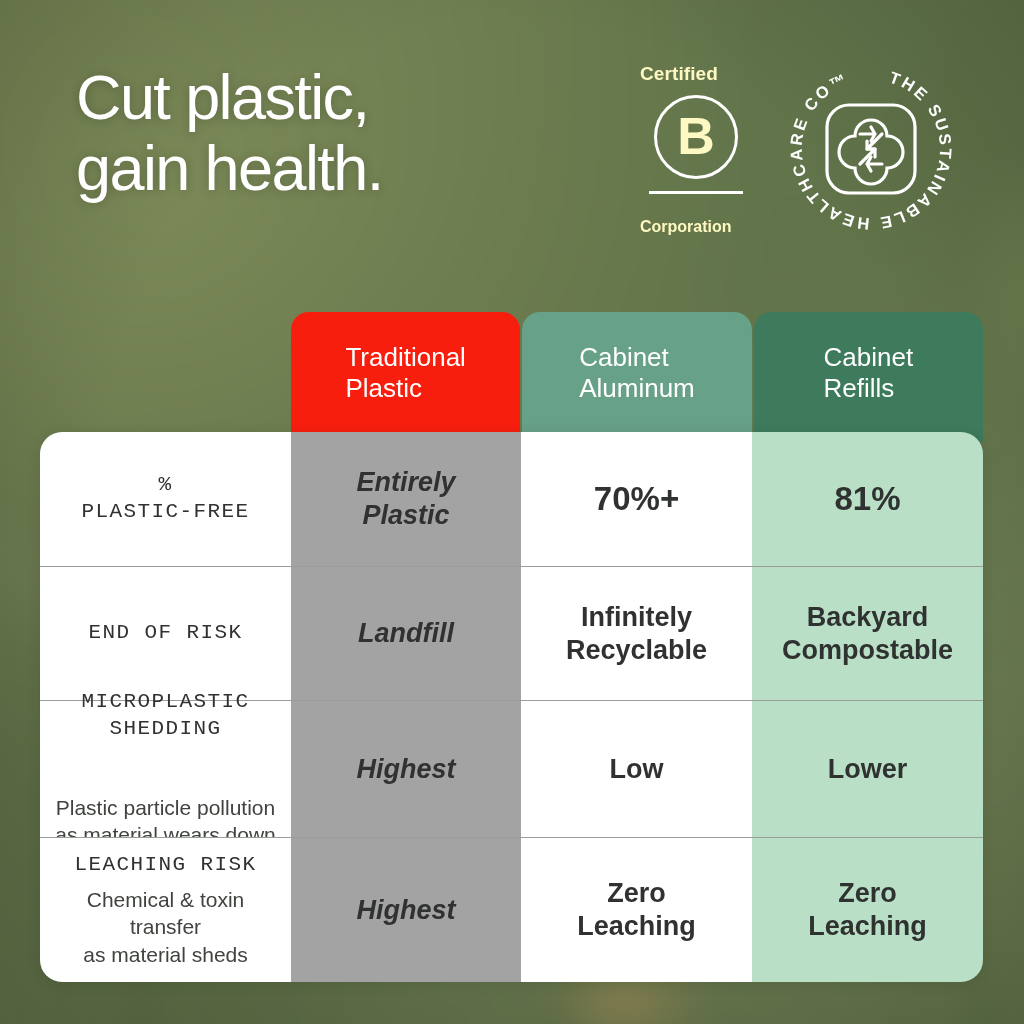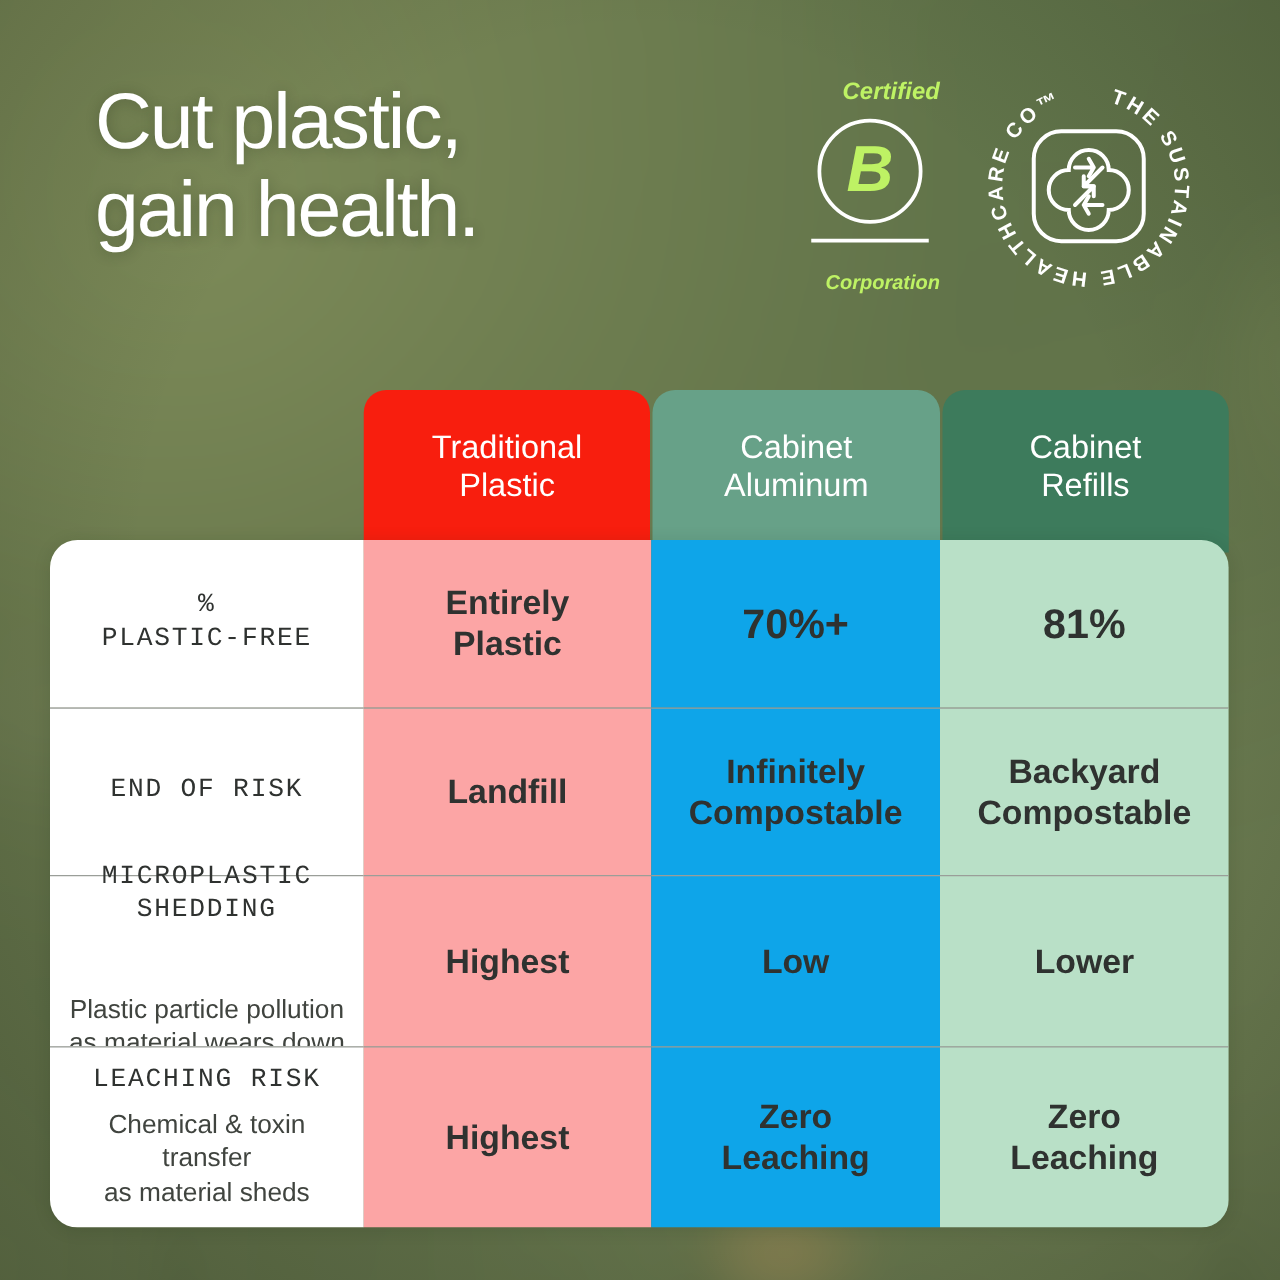"Certified" .bcorp { color: #bef264 -> #fef9c3; font-style: italic -> none; text-align: right -> left }
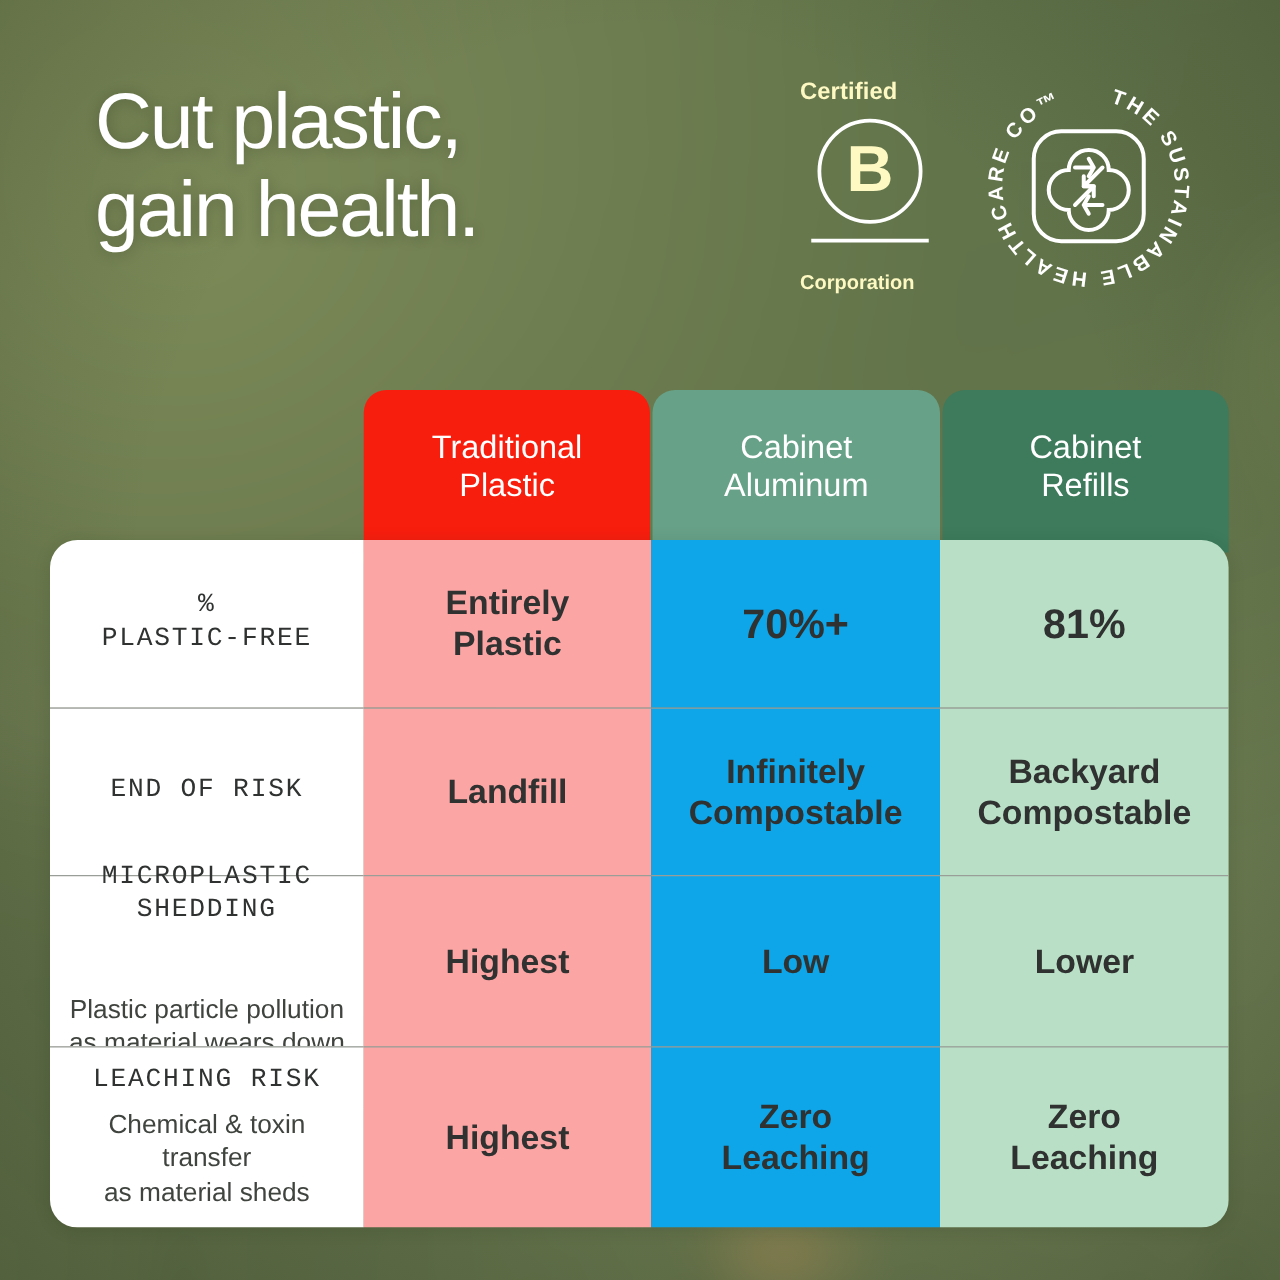"Traditional" .tab { text-align: center -> left }
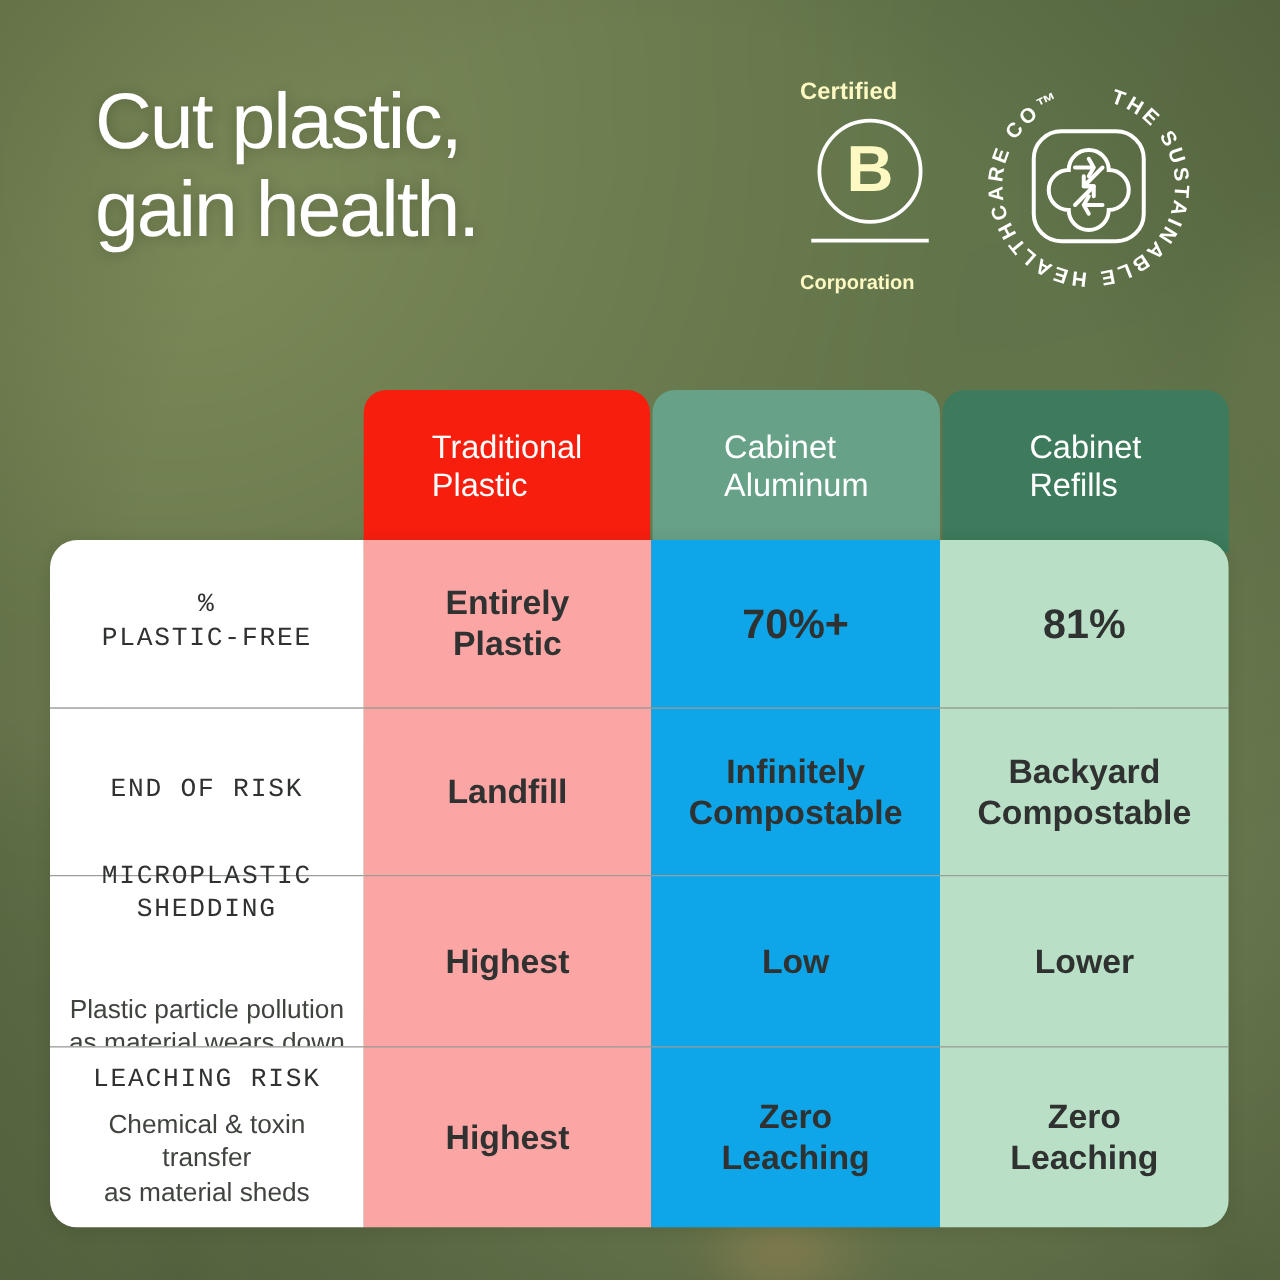"Entirely" .c-plastic { background: #fca5a5 -> #a3a3a3; font-style: none -> italic }
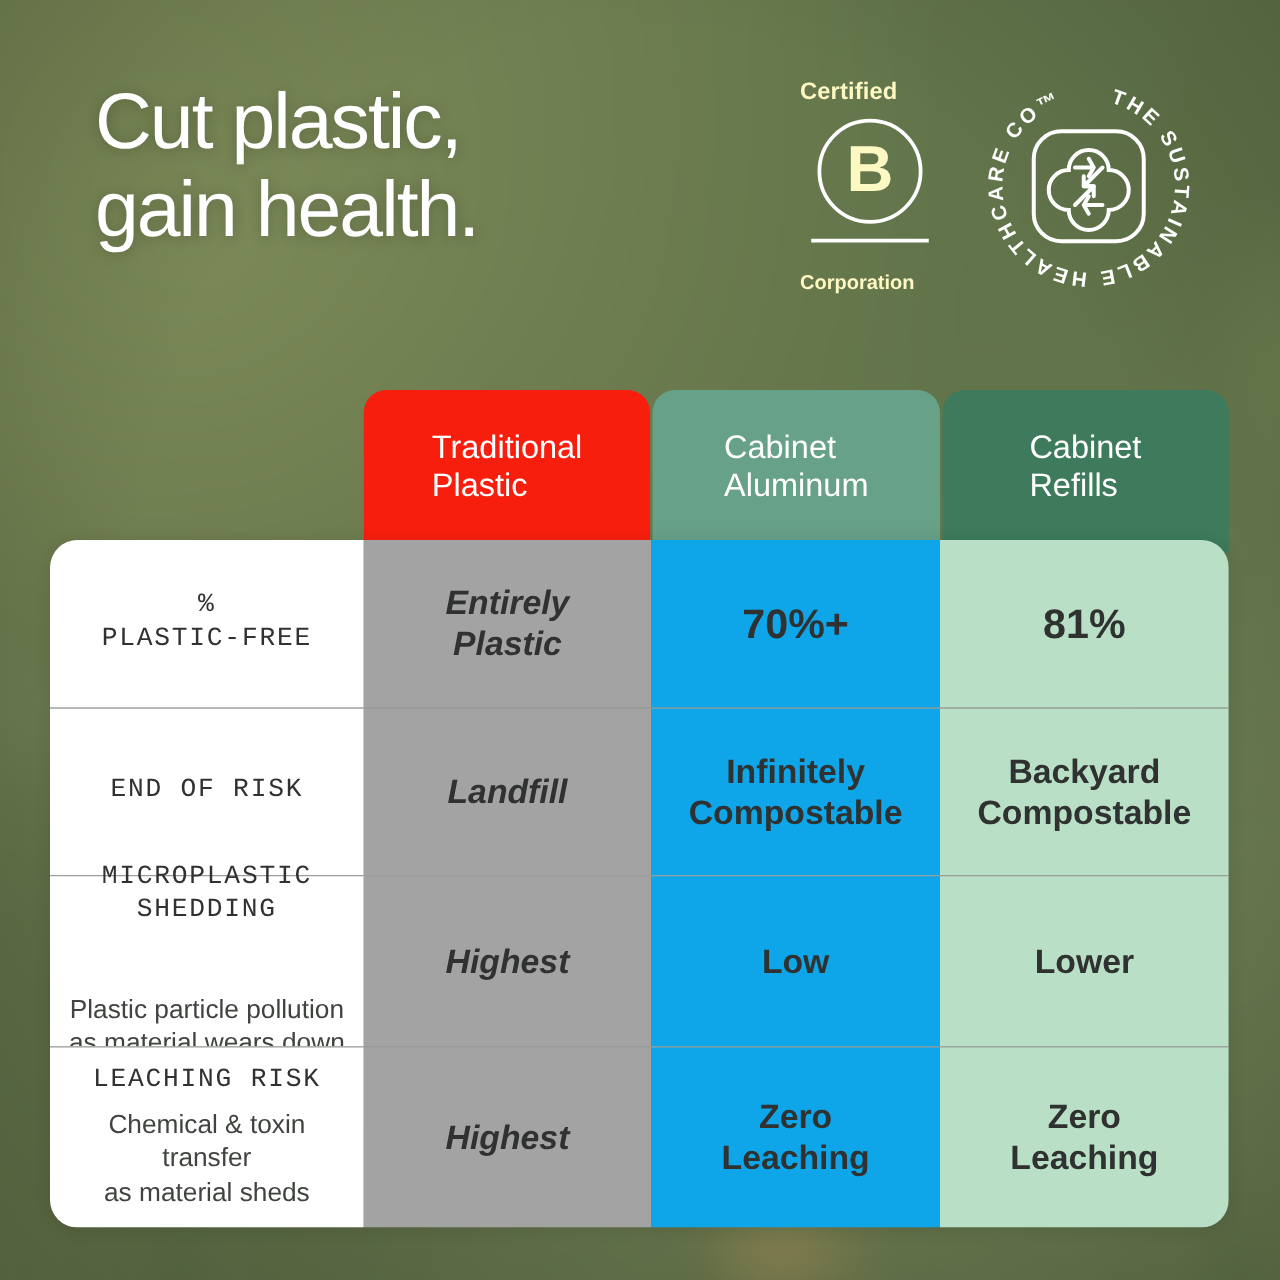"70%+" .c-alum { background: #0ea5e9 -> #ffffff }
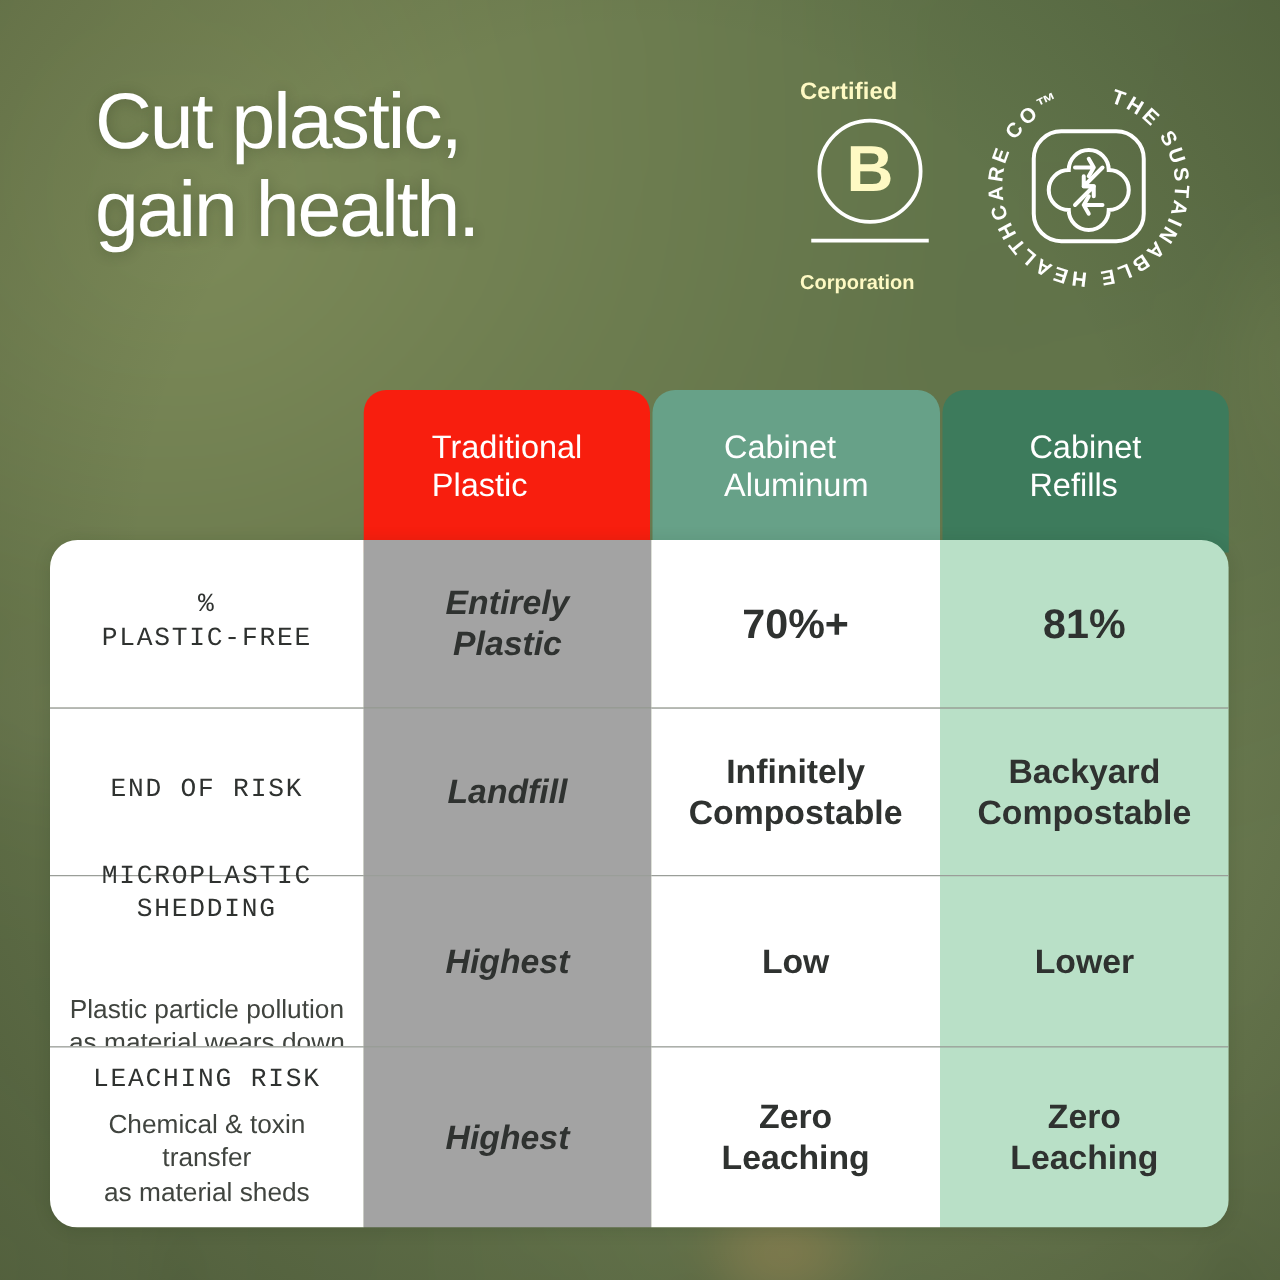"Infinitely" div.val { text: Compostable -> Recyclable }
